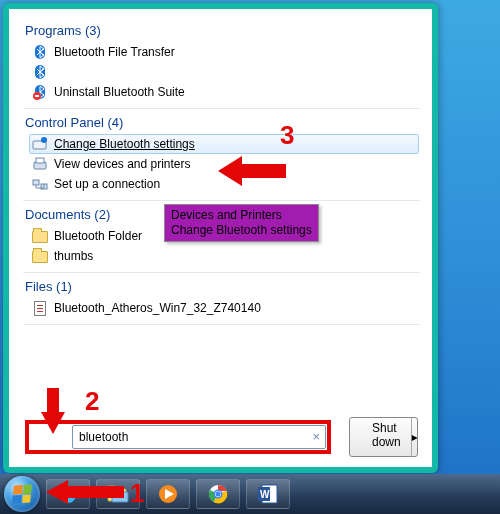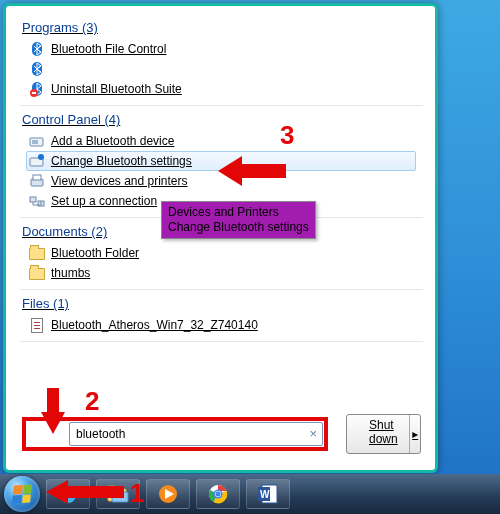"Programs (3)" .start-panel { border: 3px solid #14b8a6 -> 6px solid #14b8a6; text-decoration: underline -> none }
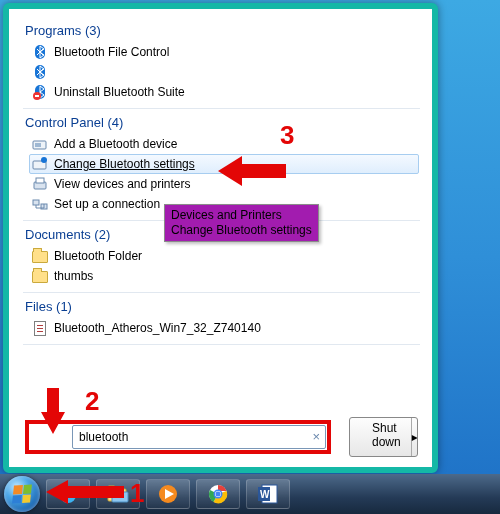"Bluetooth File Control" span.label { text: Control -> Transfer }
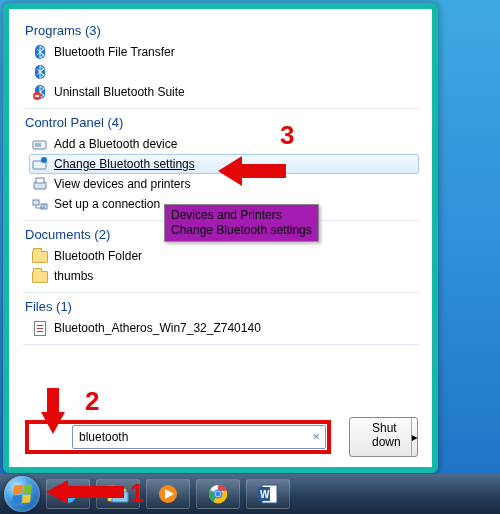"Add a Bluetooth device" div.item { html: <div> <span> <svg> <rect></rect> <rect></rect> </svg> </span> <span>Add a Bluetooth device</span> </div> -> none }
